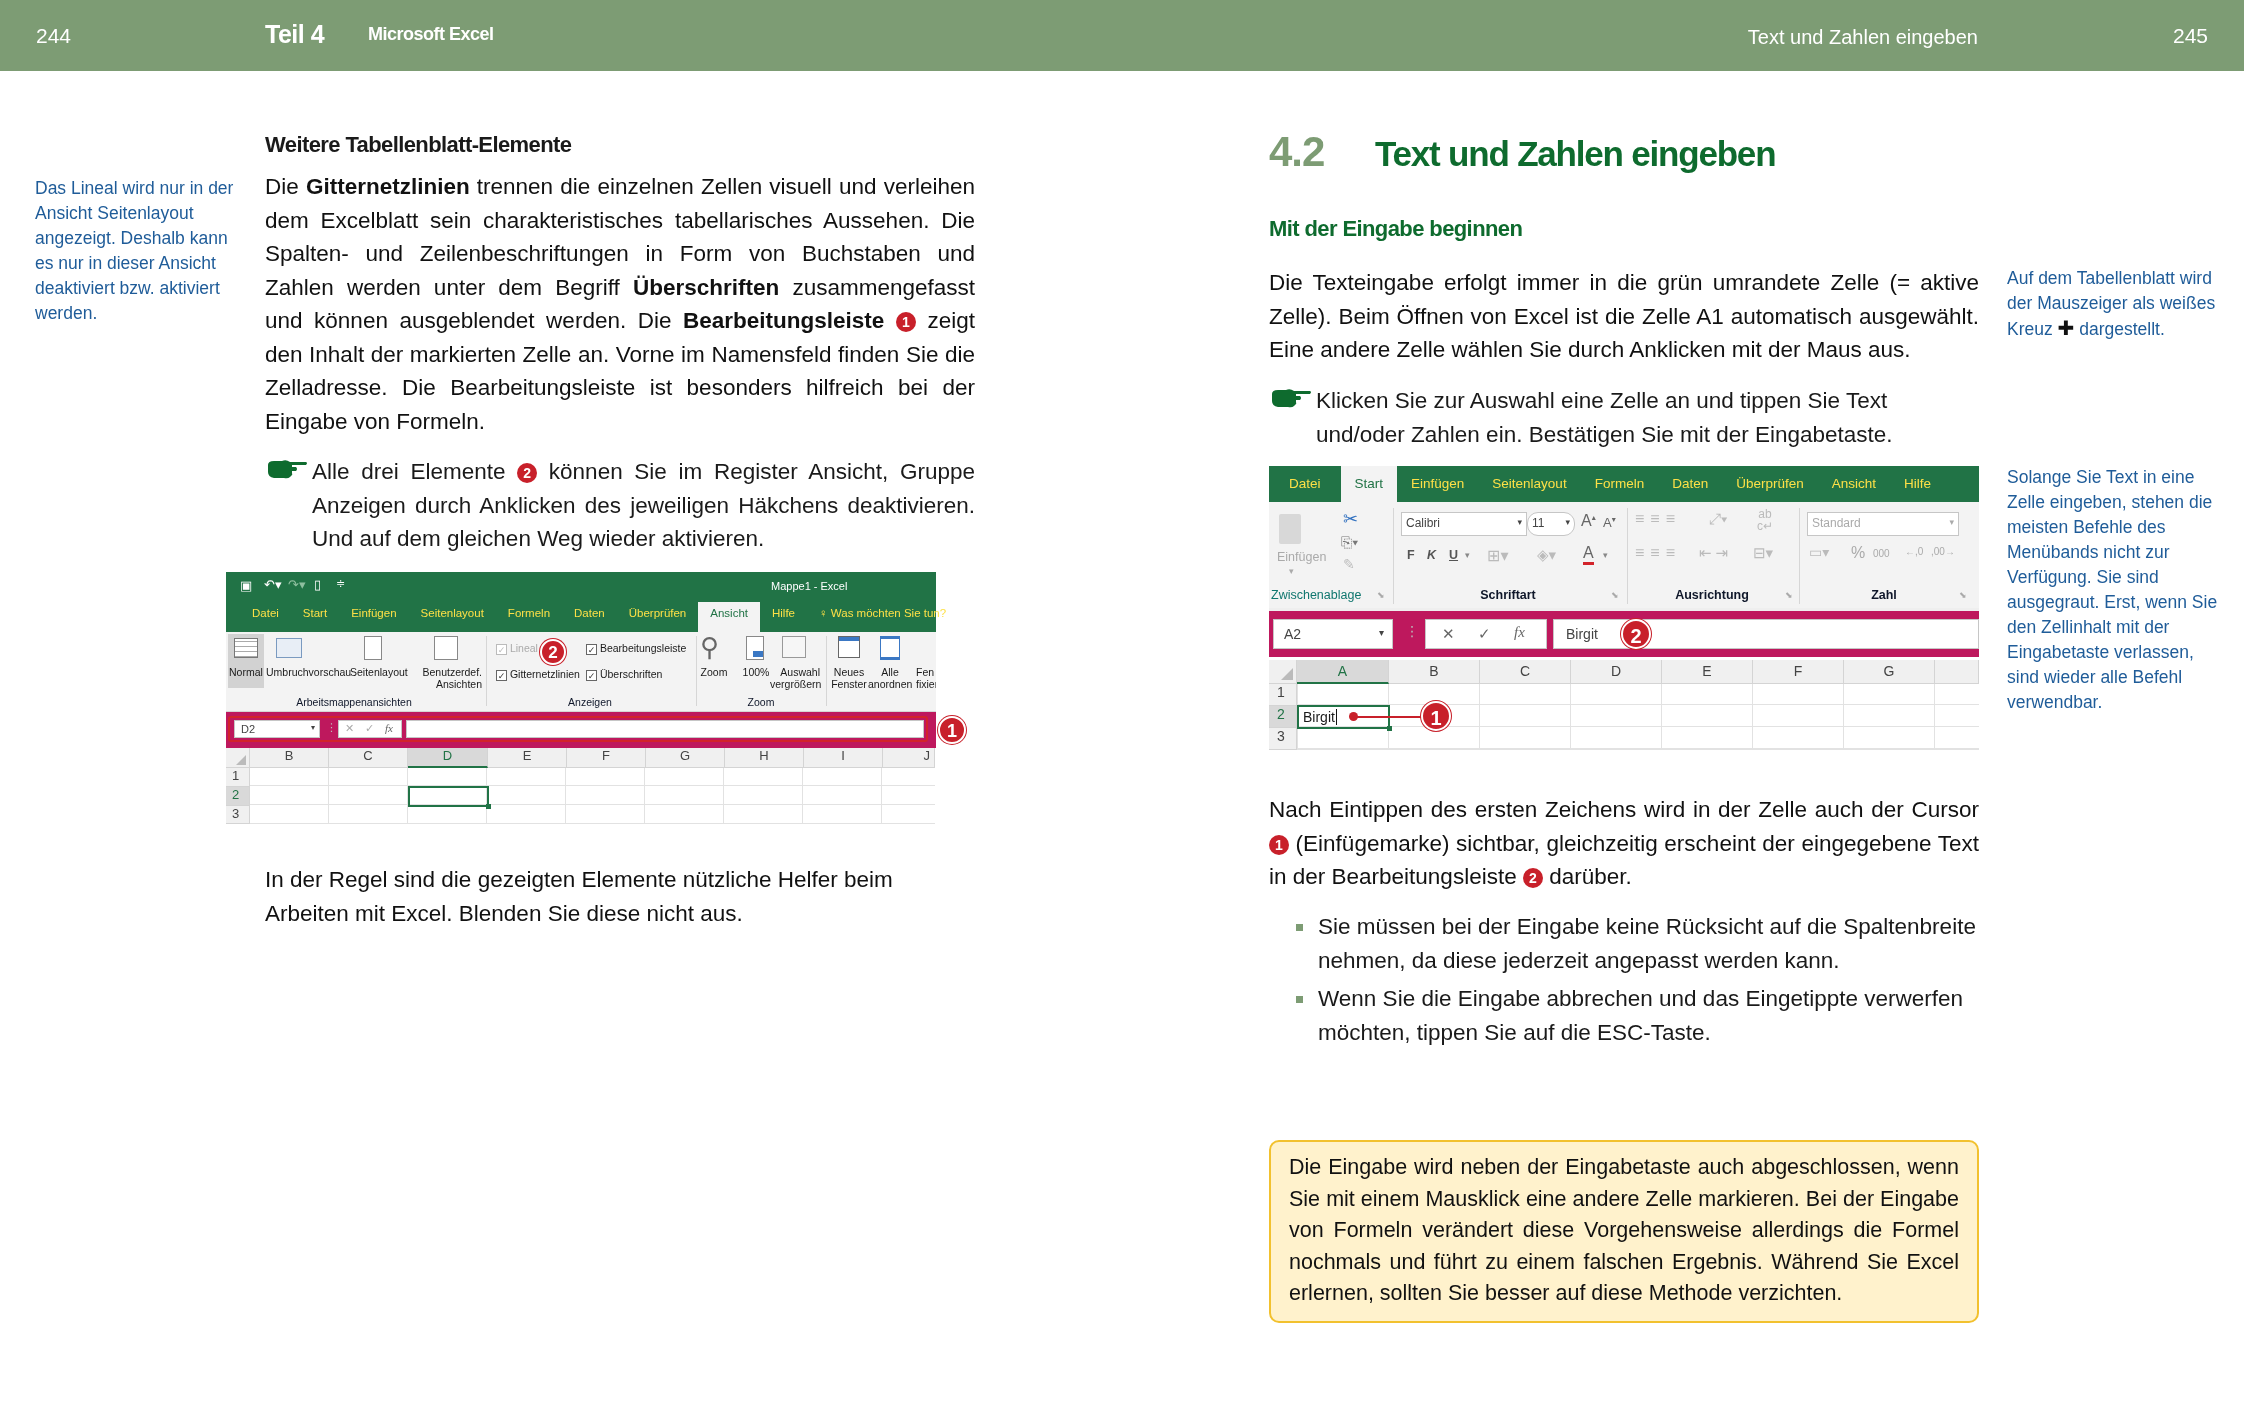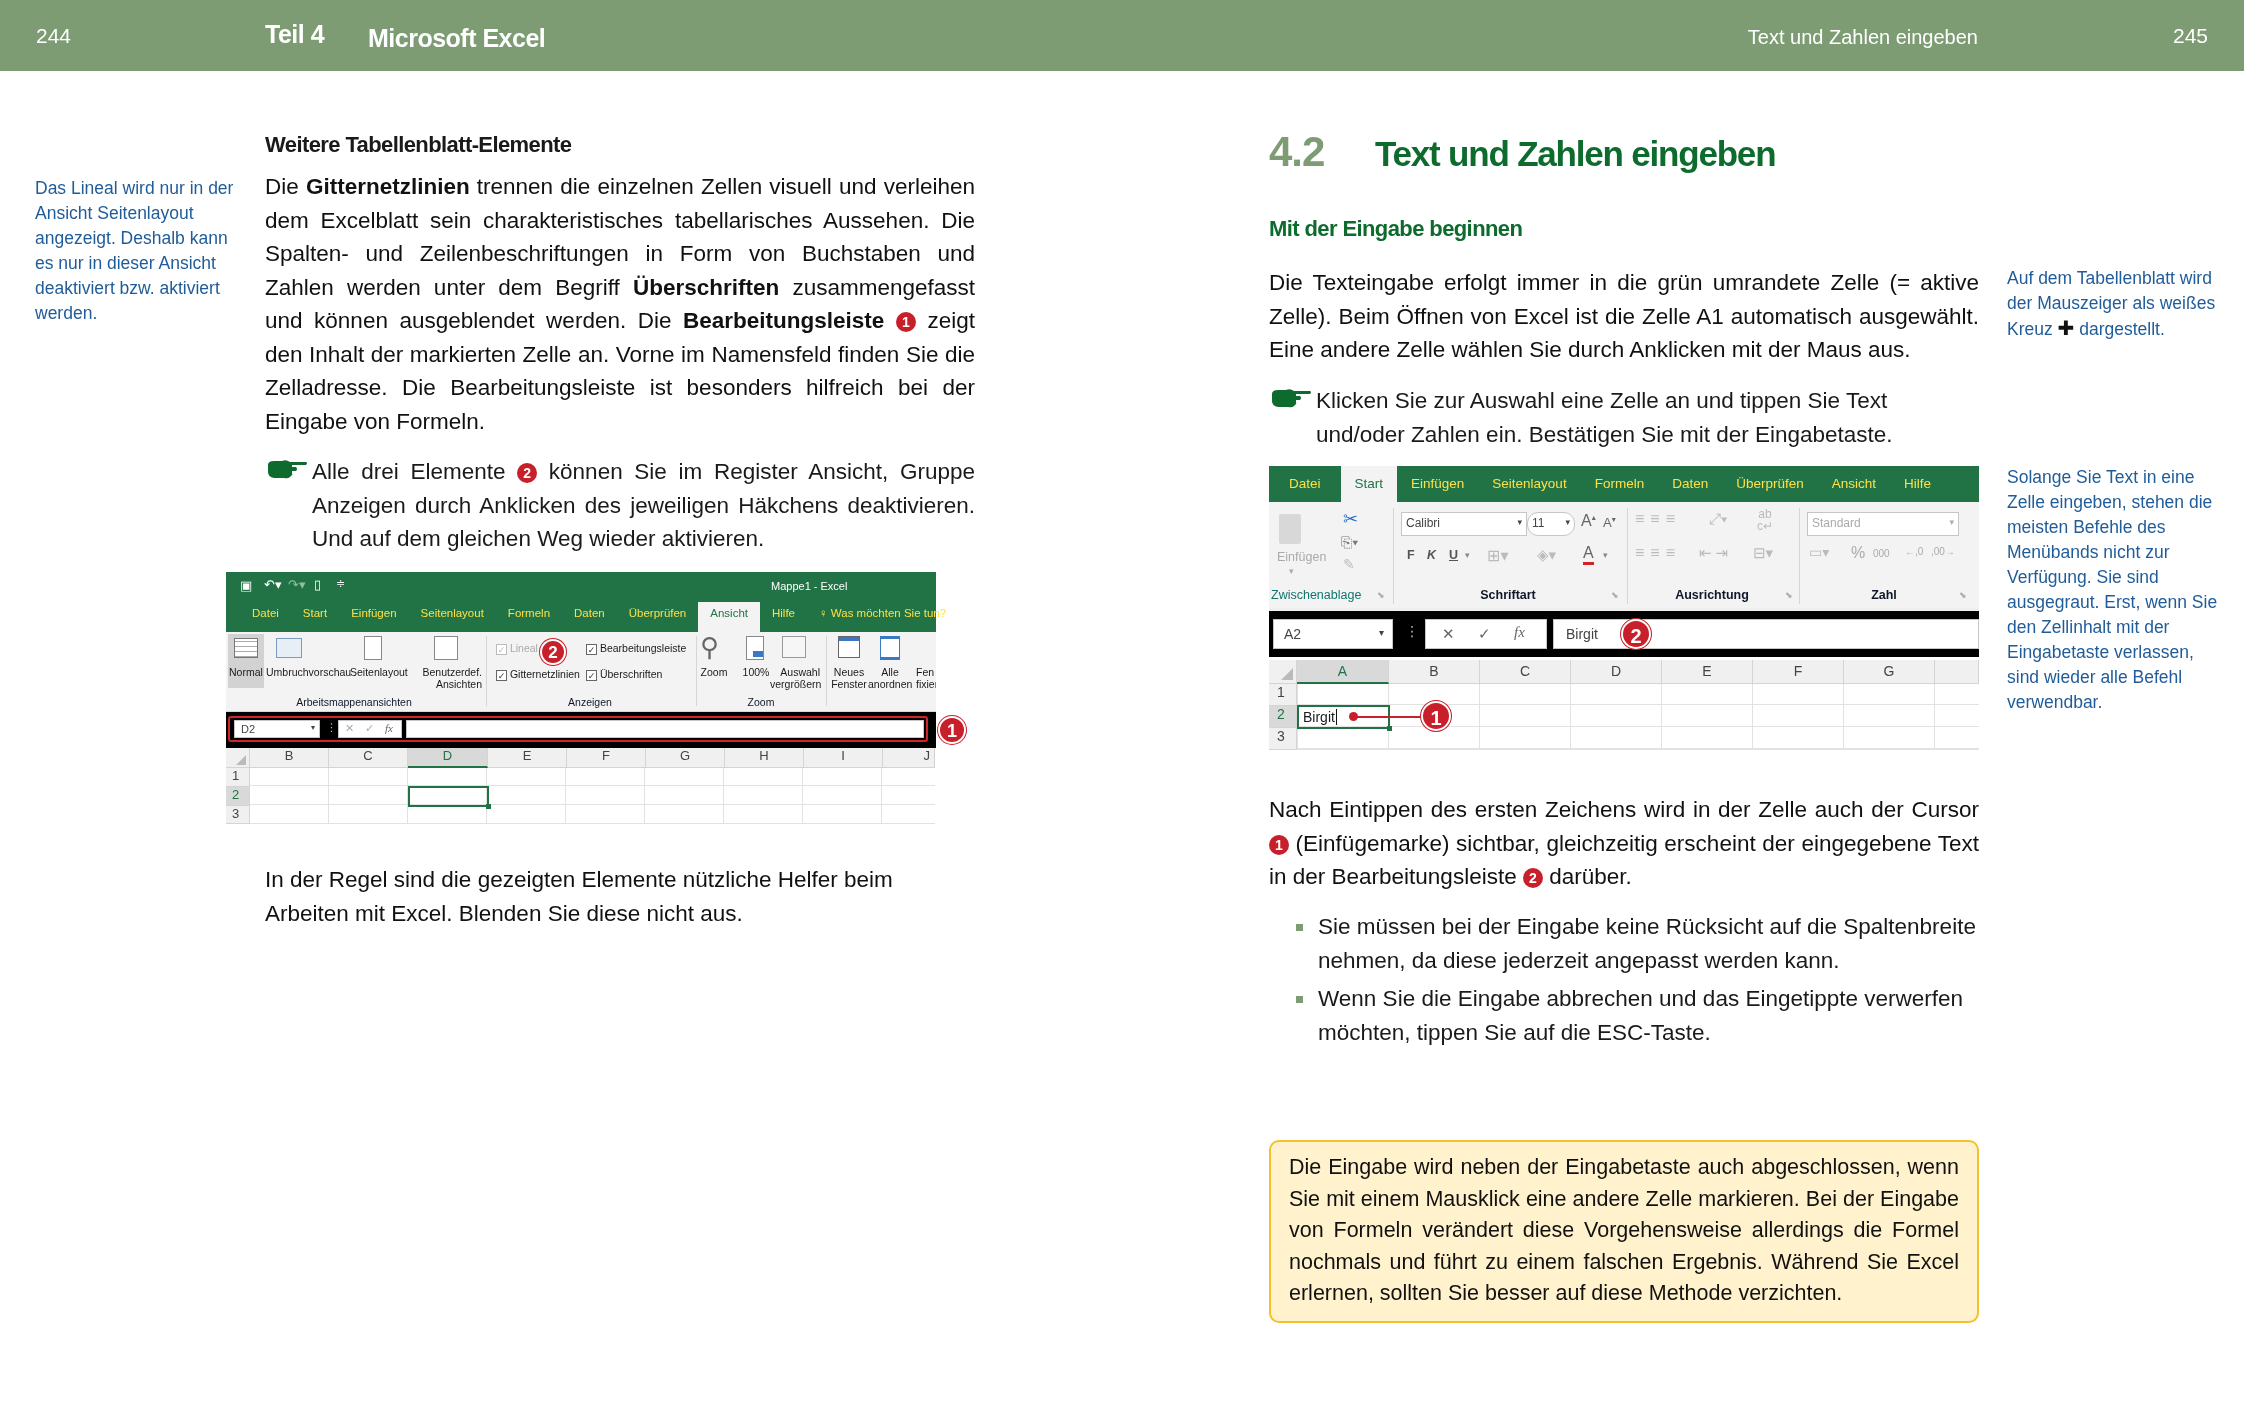"Microsoft Excel" .header .chapter { font-size: 25px -> 18px }
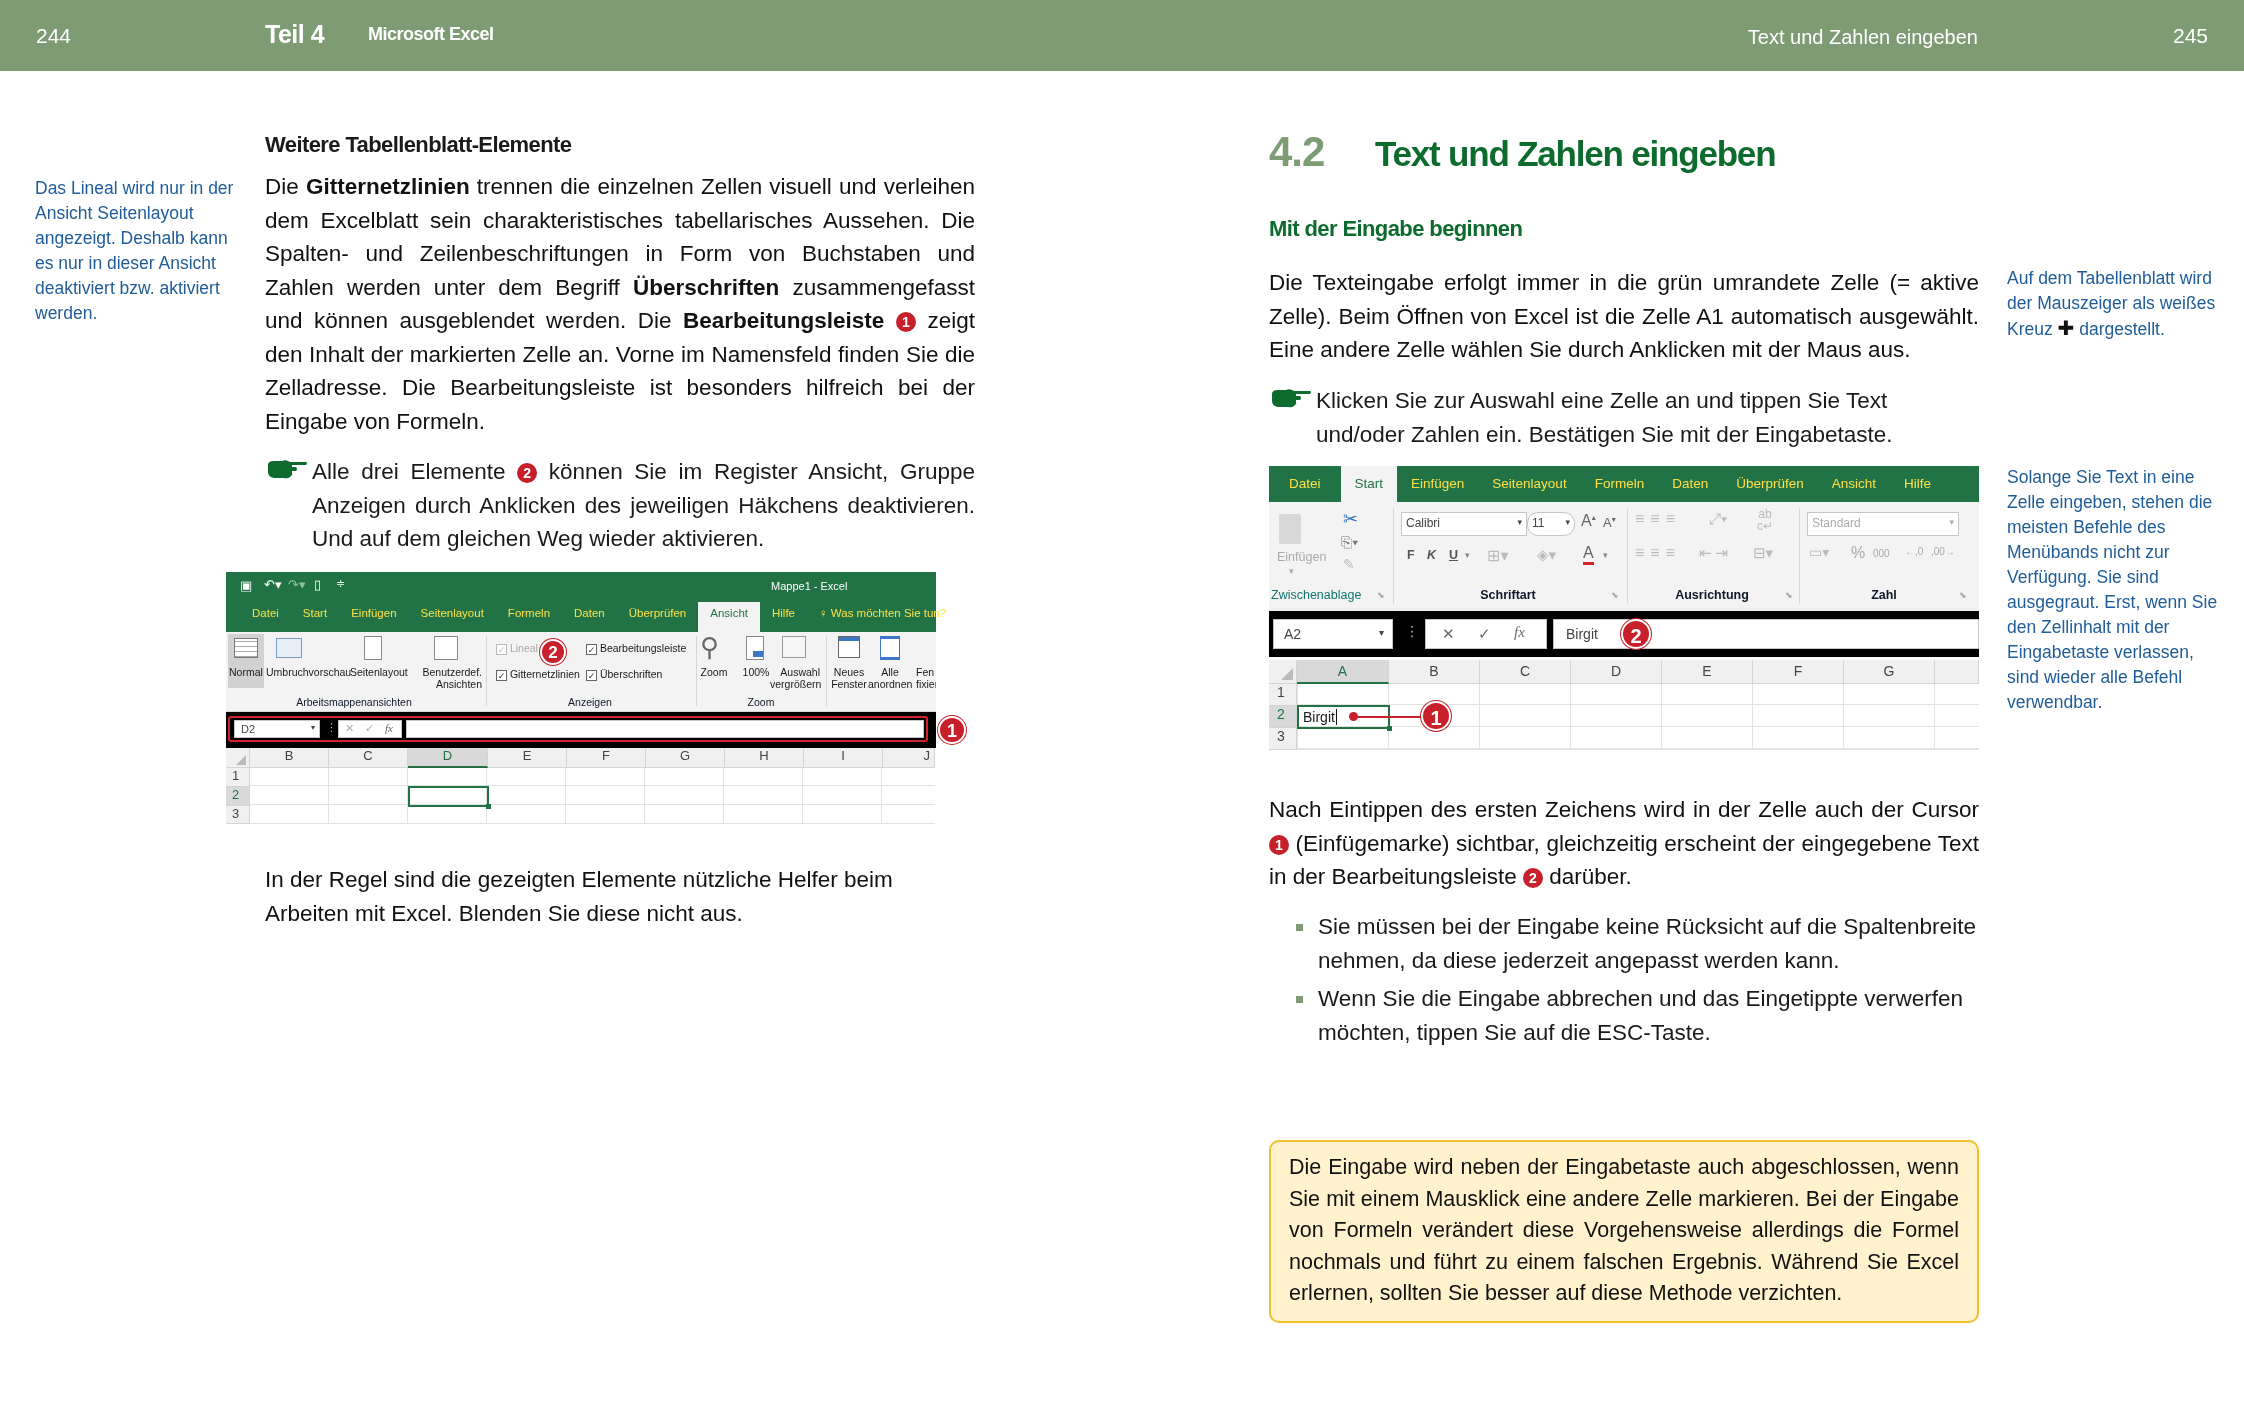"A2" .xl .fbar { background: #000000 -> #be185d }
